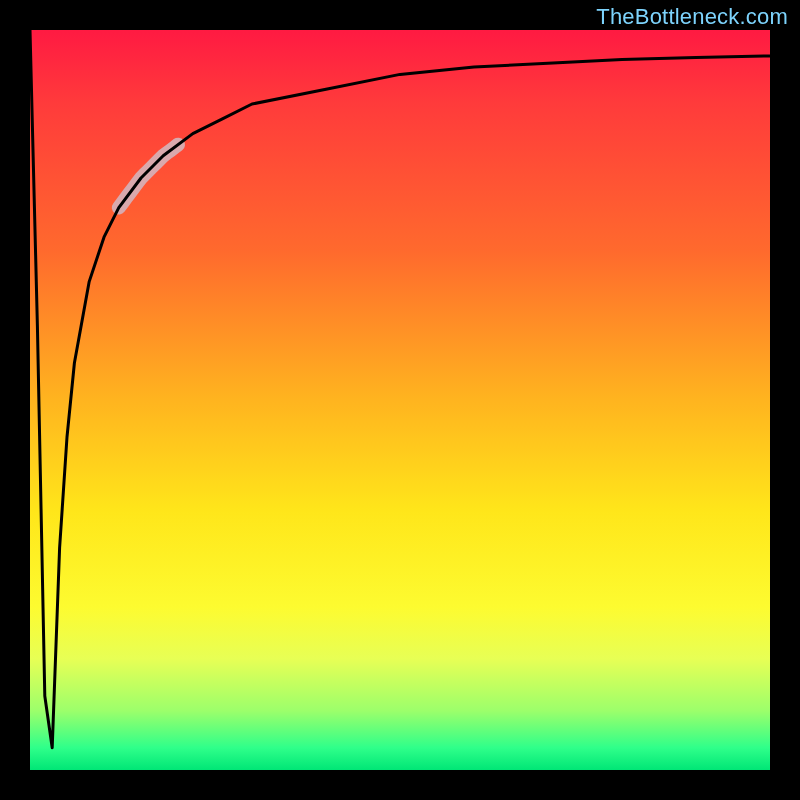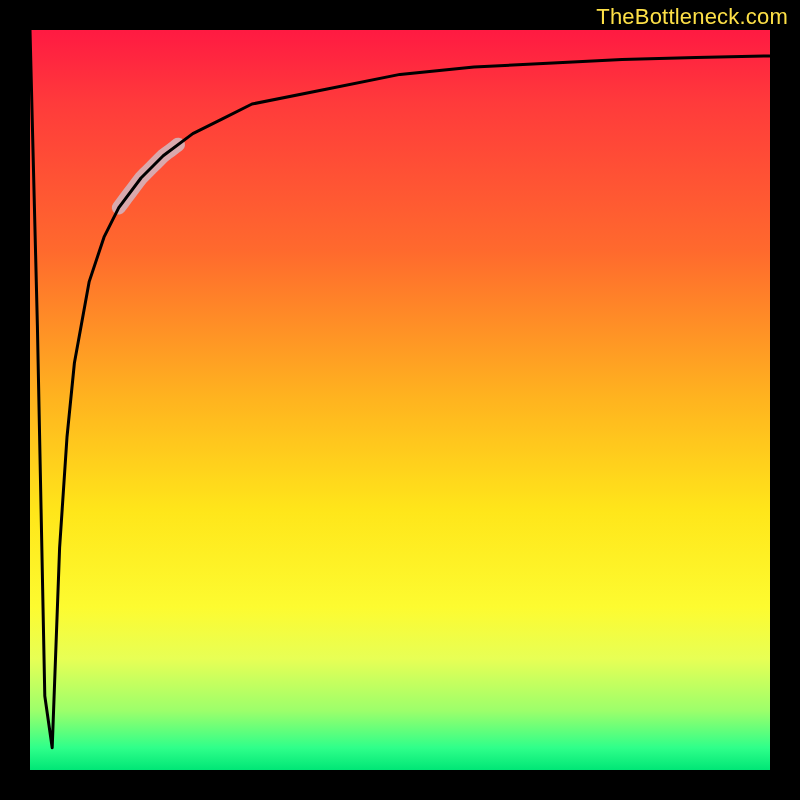"TheBottleneck.com" .attribution { color: #fde047 -> #7dd3fc }
